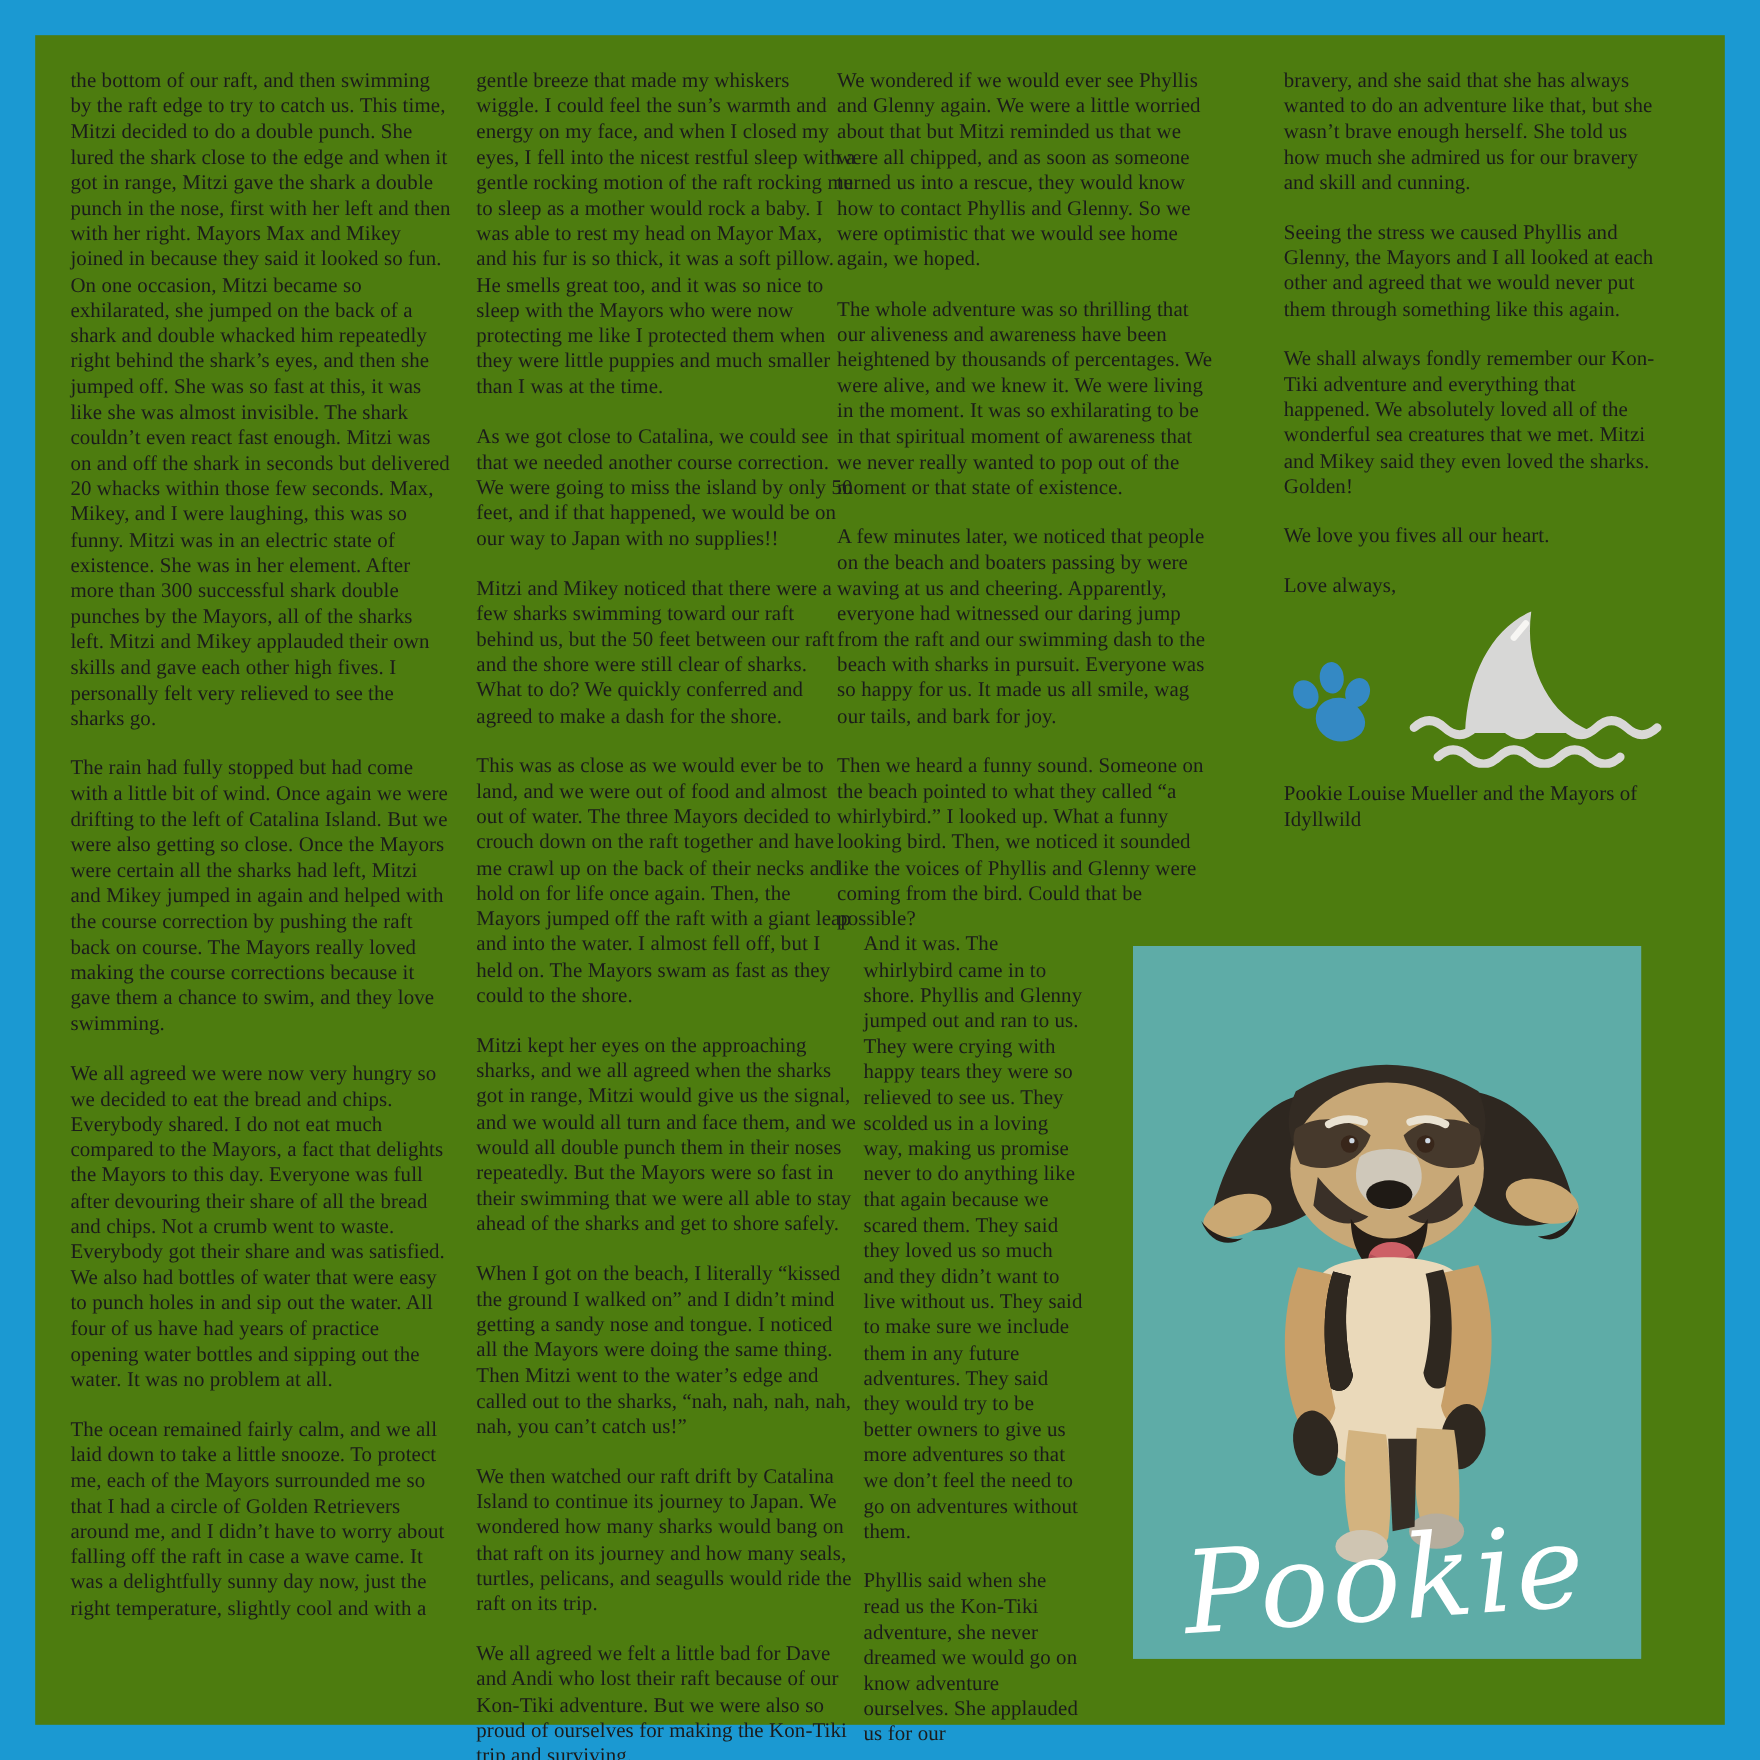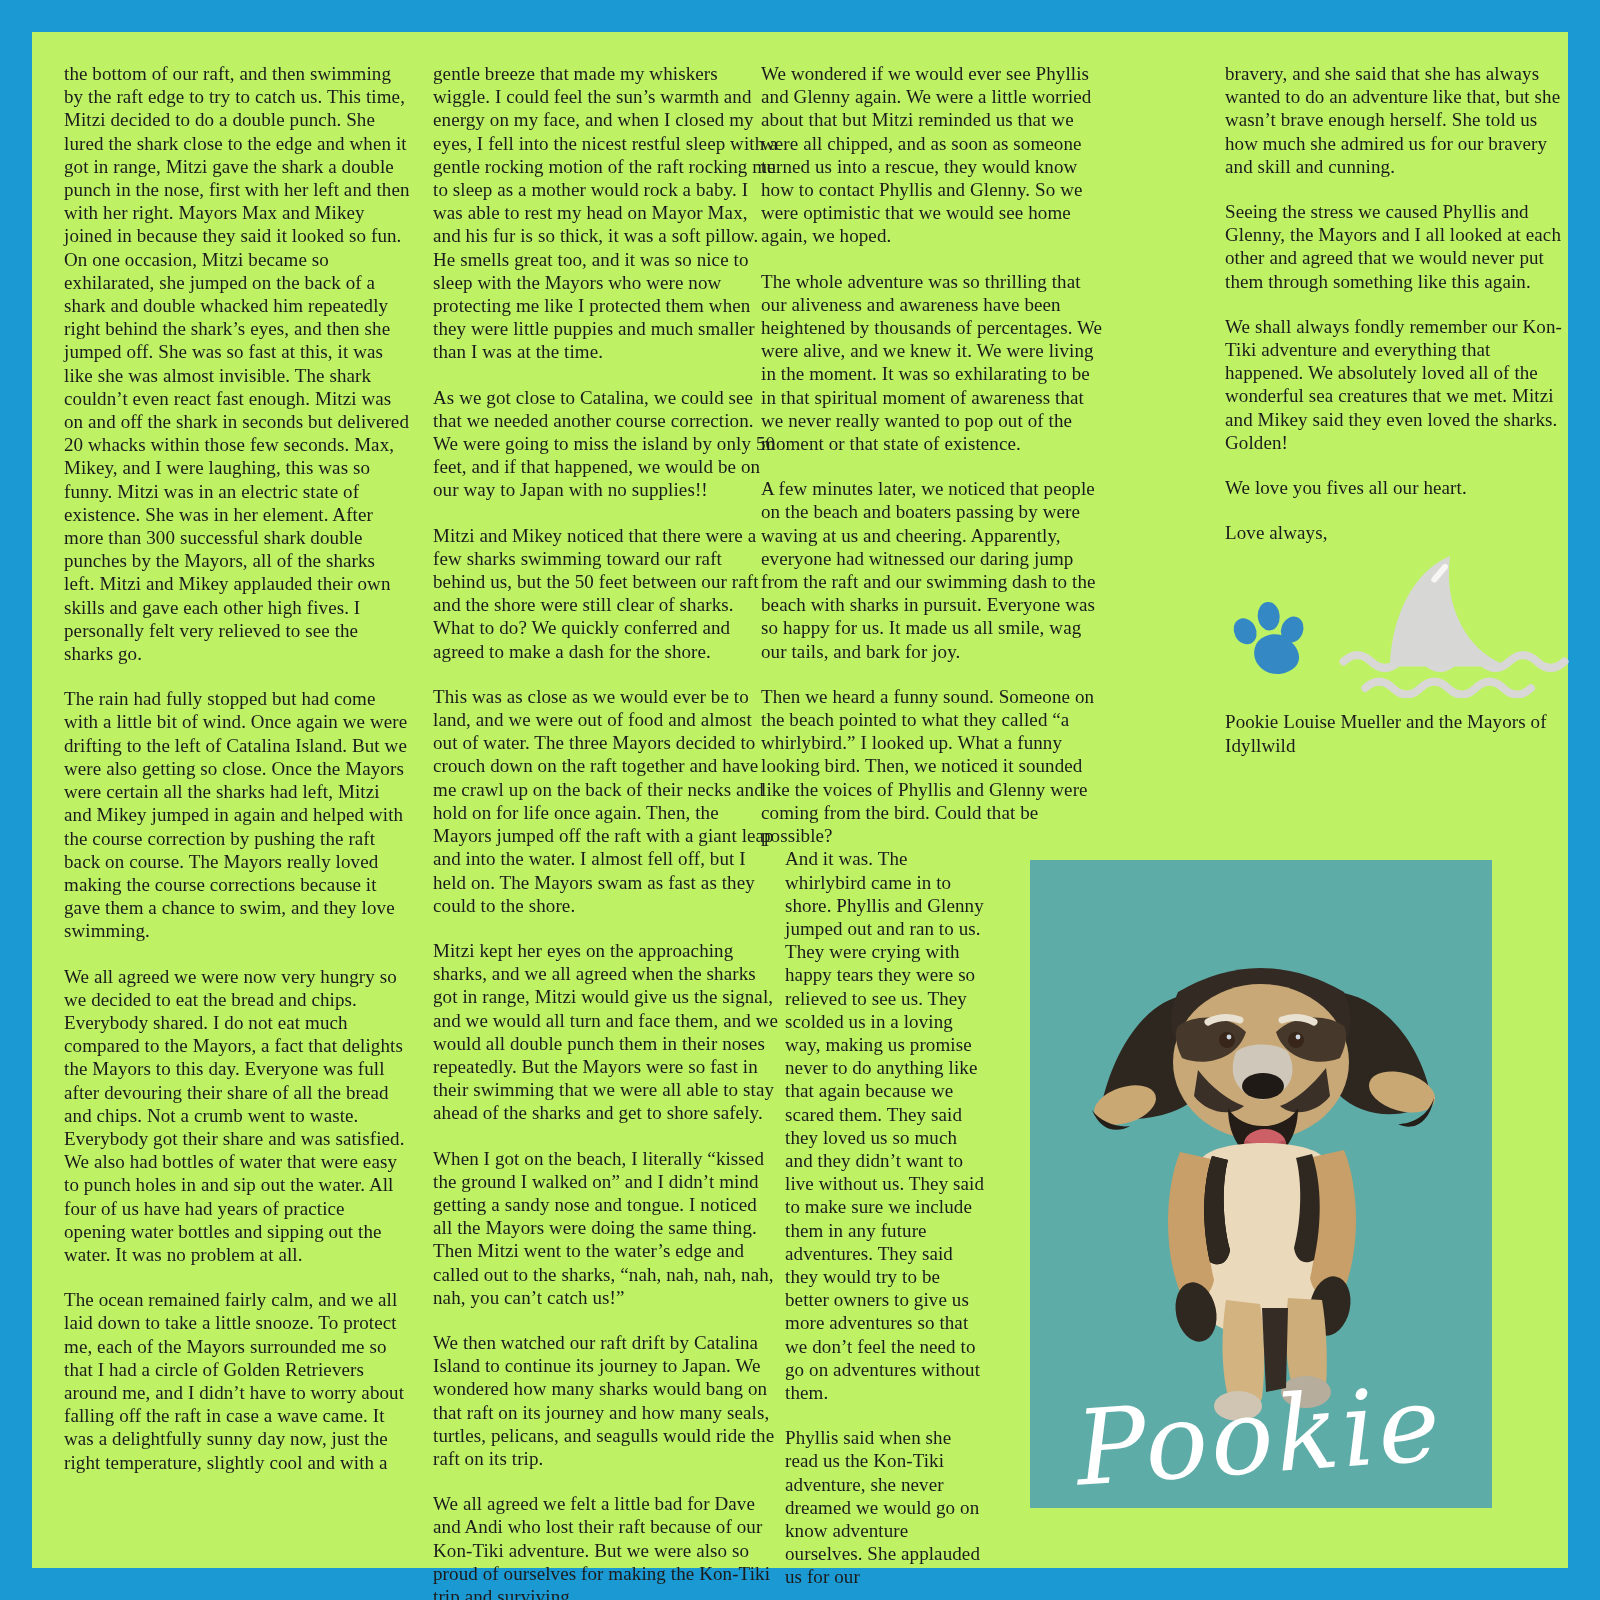"the bottom of our raft," .page { background: #bef264 -> #4d7c0f }
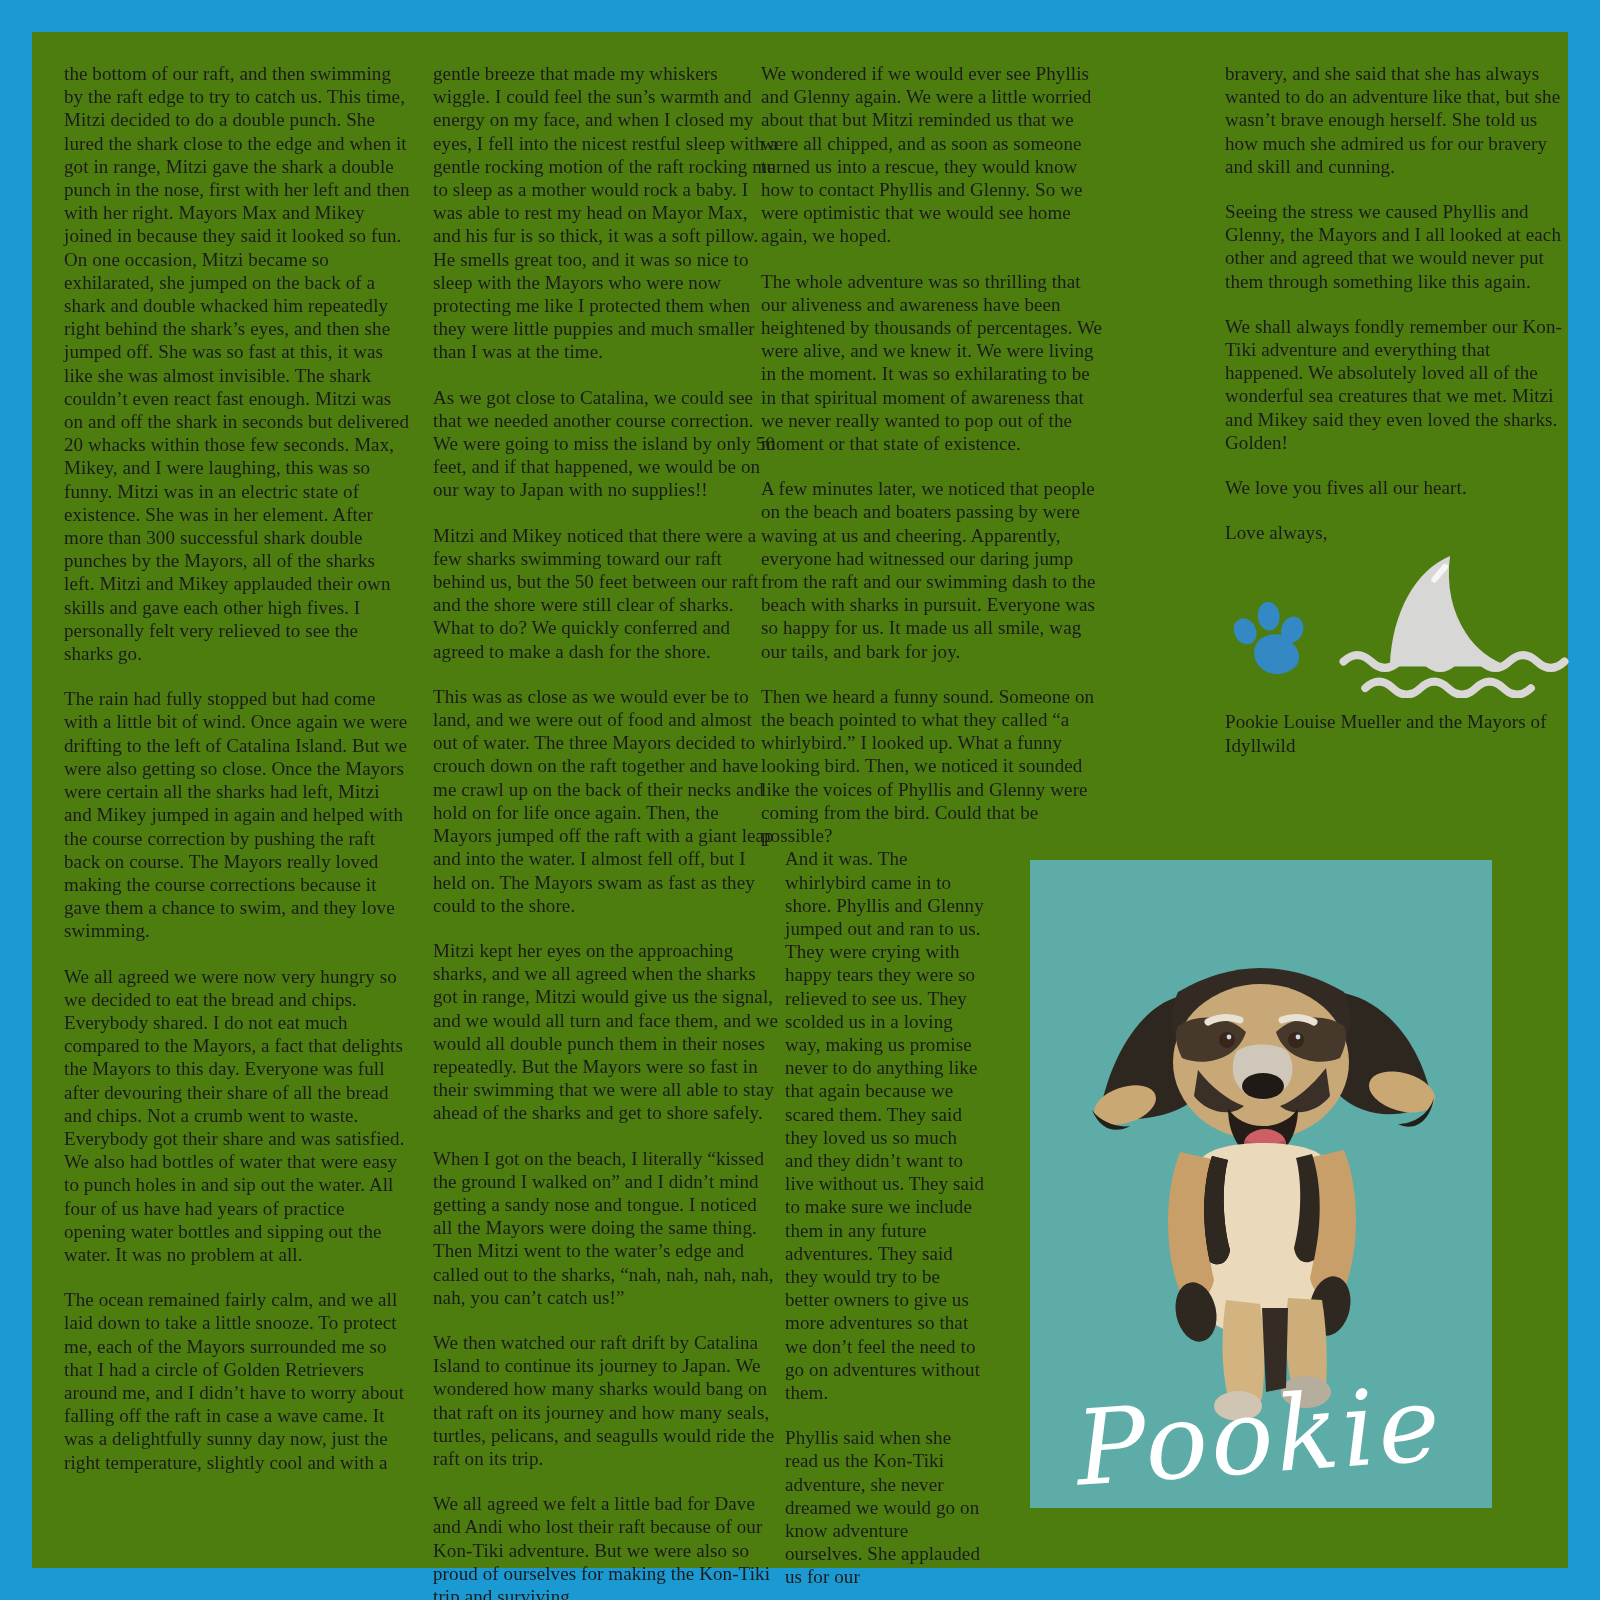"bravery, and she said that" .col4 { left: 1193px -> 1135px }
